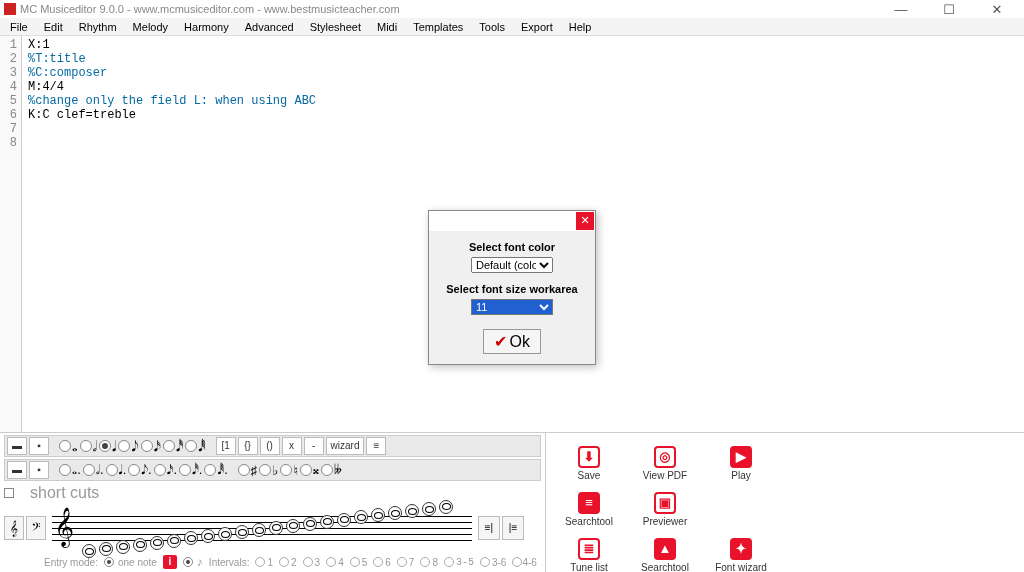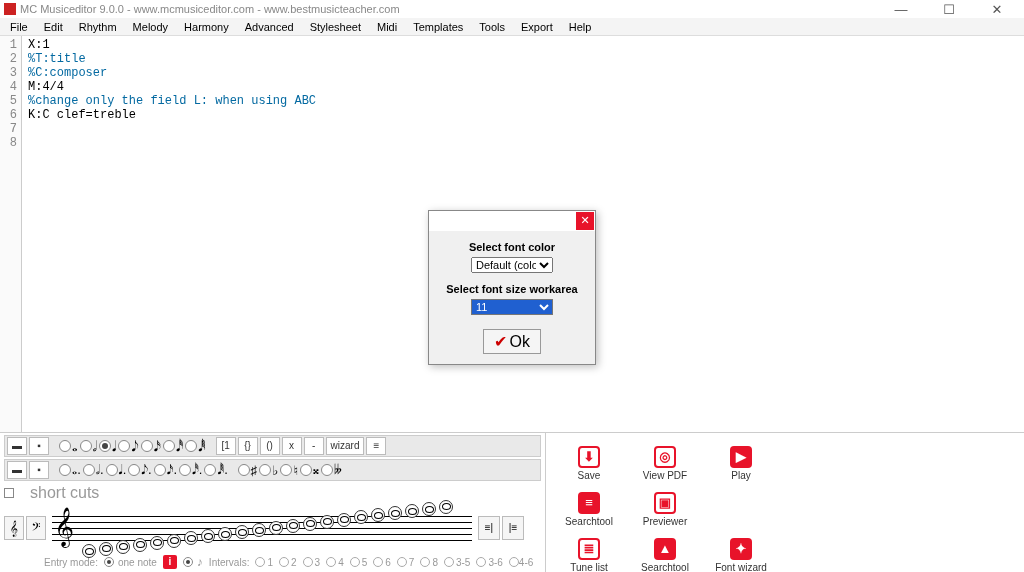"3-5" span { font-family: none -> Liberation Mono, monospace }
